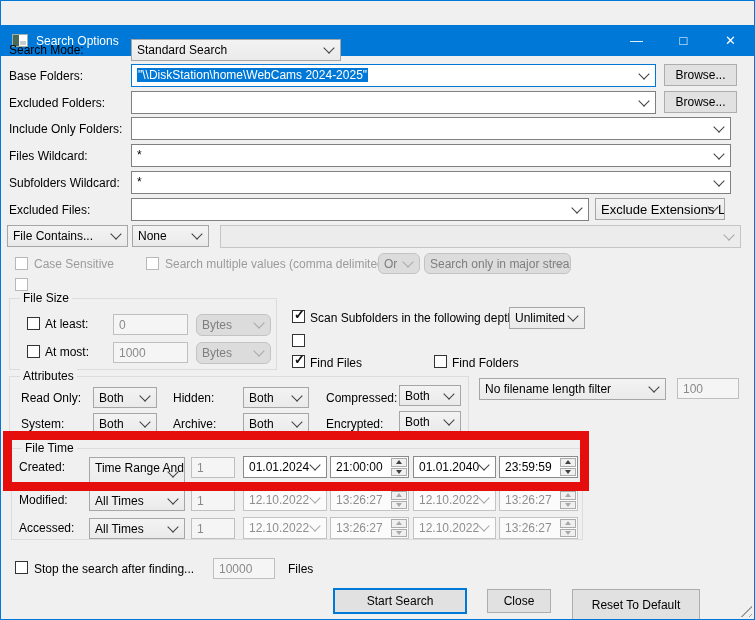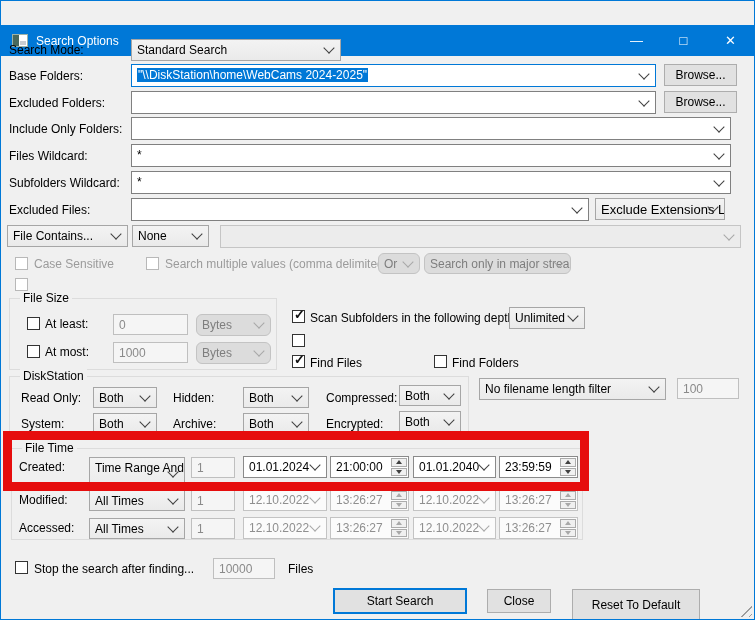"DiskStation" span.group-label { text: DiskStation -> Attributes }
